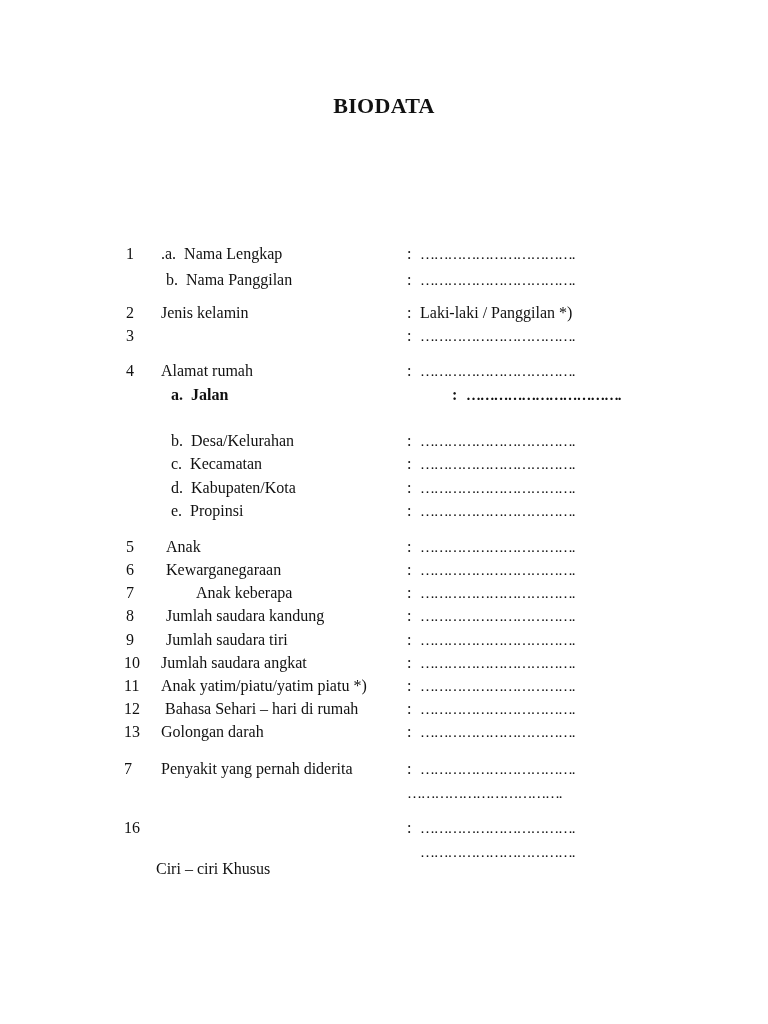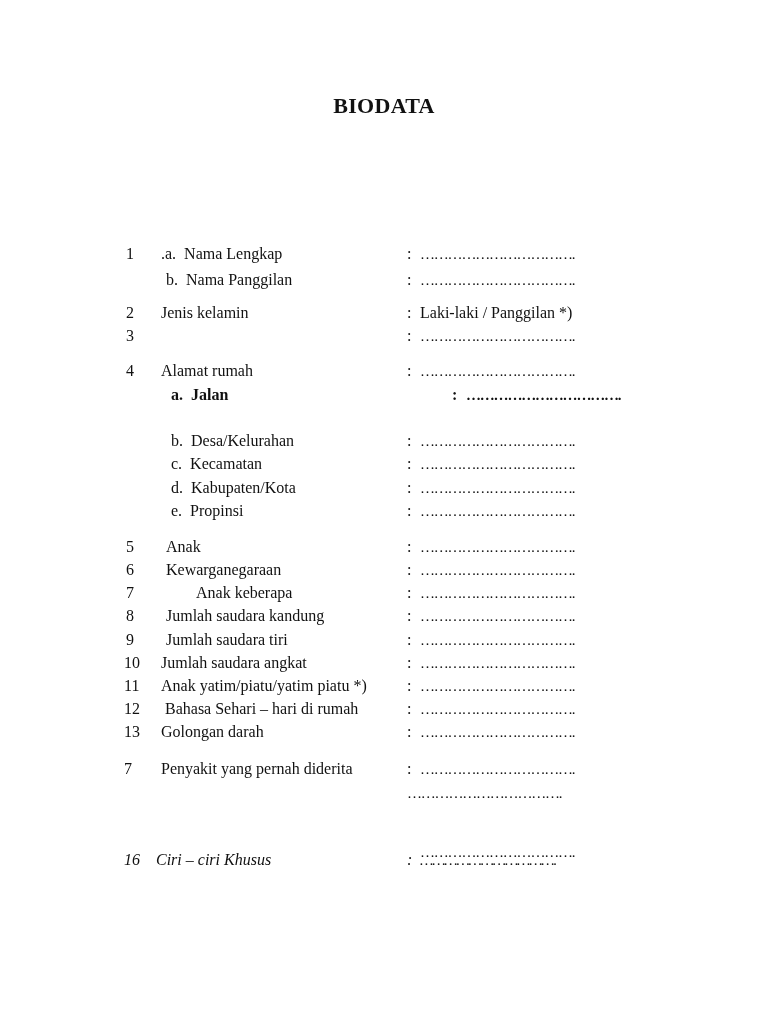"16" div.row { font-style: italic -> none; top: 849px -> 817px }
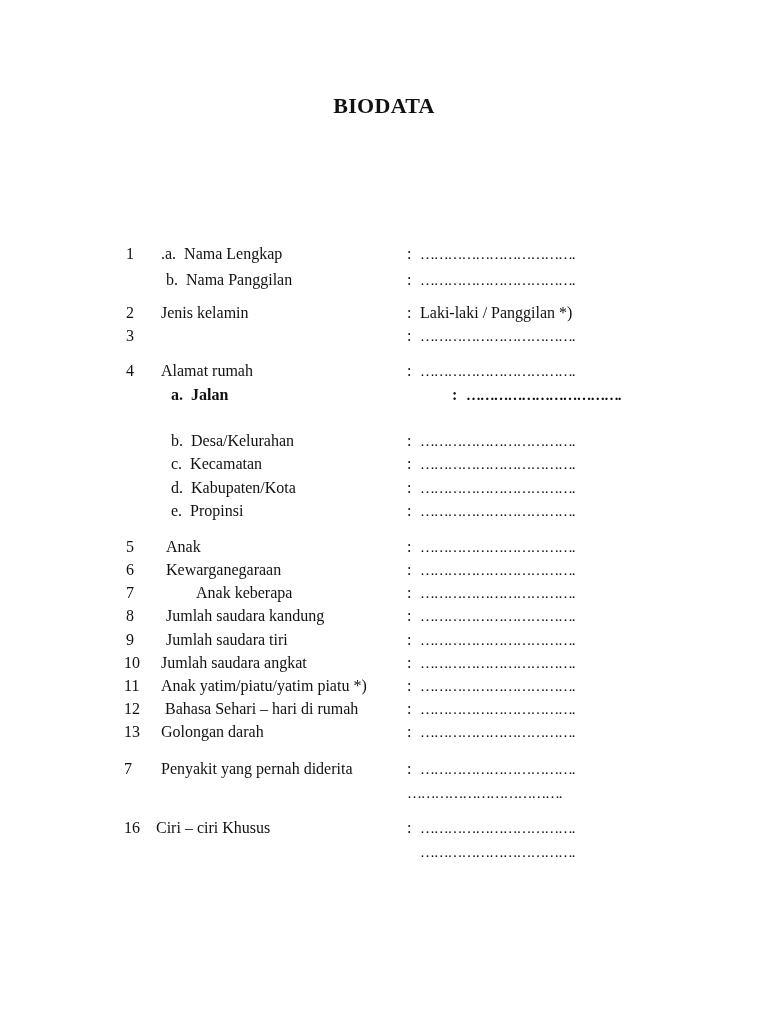"Ciri – ciri Khusus" span.label { margin-top: none -> 41px }
